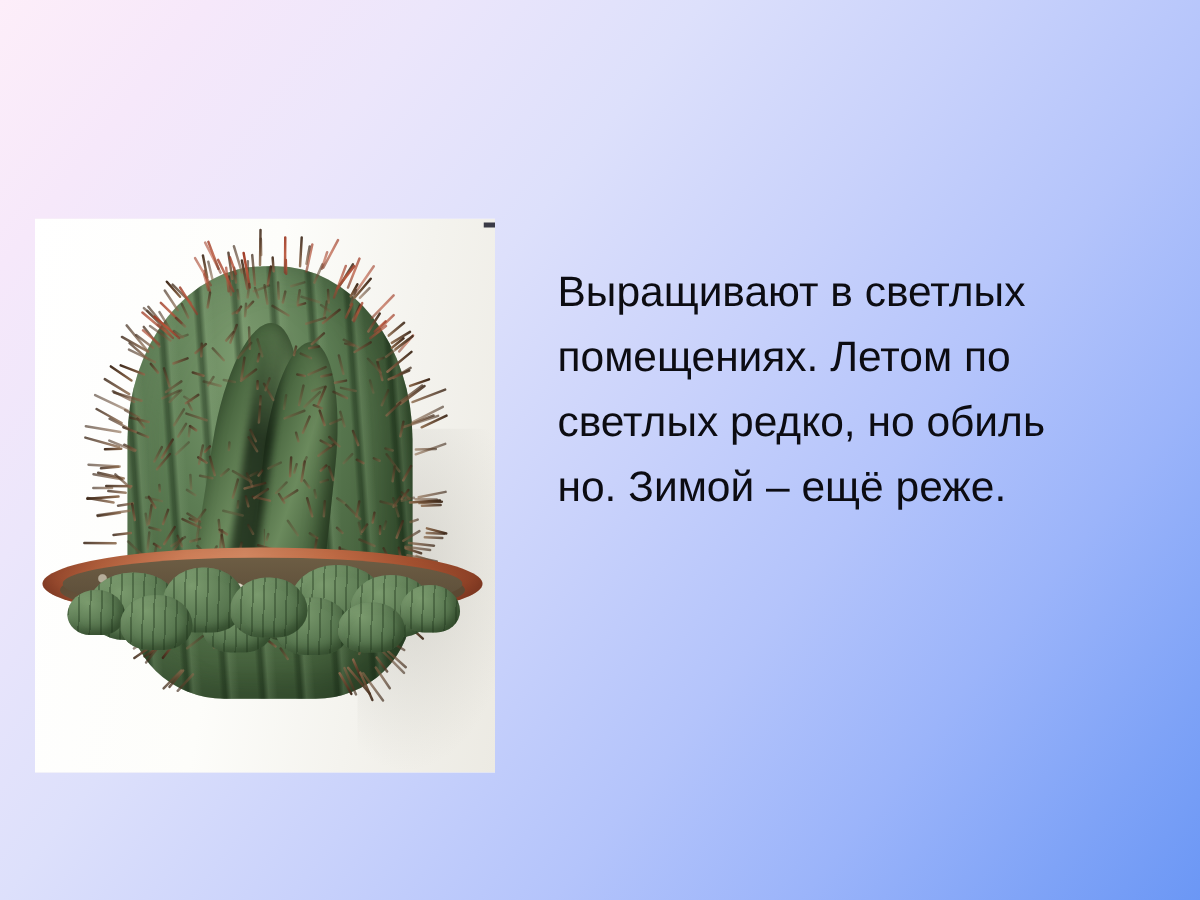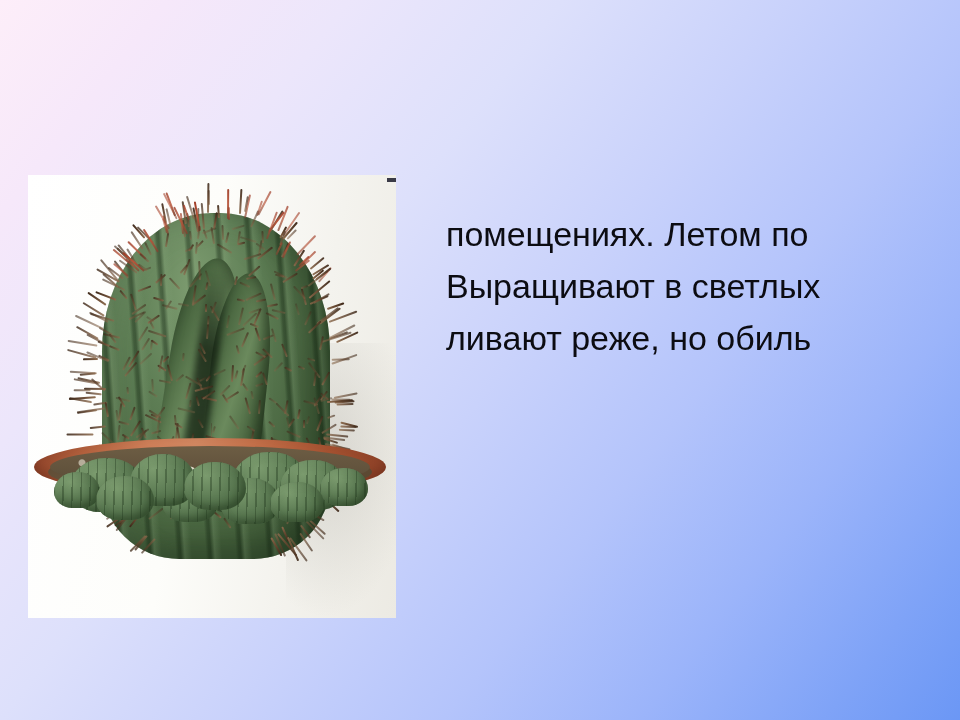"помещениях. Летом по" span.line { order: before "Выращивают в светлых" -> after "Выращивают в светлых" }
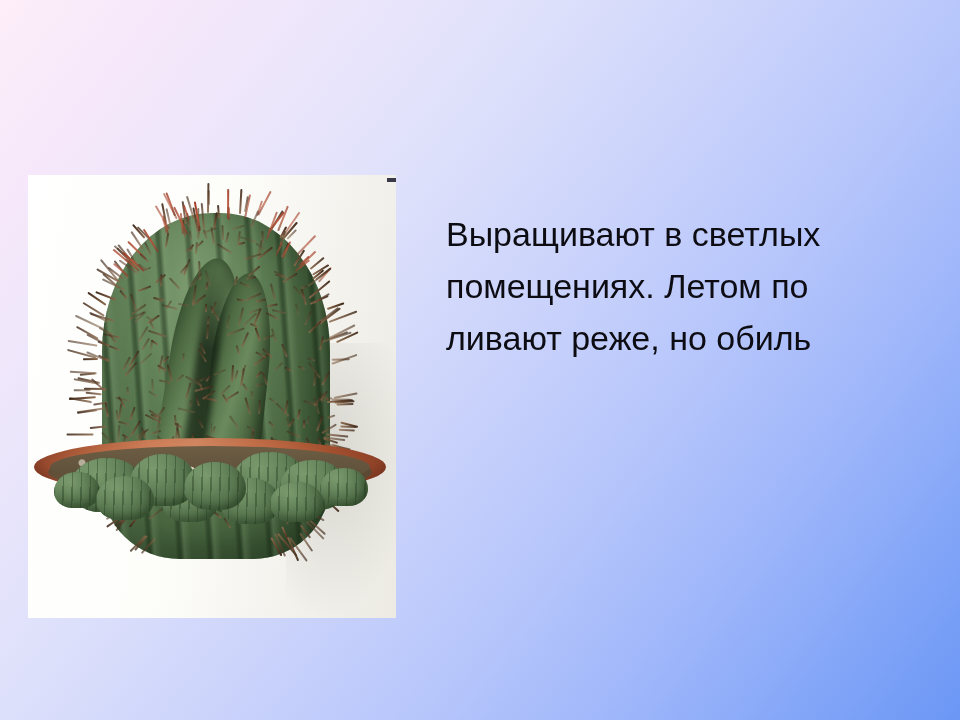"ливают реже, но обиль" span.line { text: ливают реже -> светлых редко }
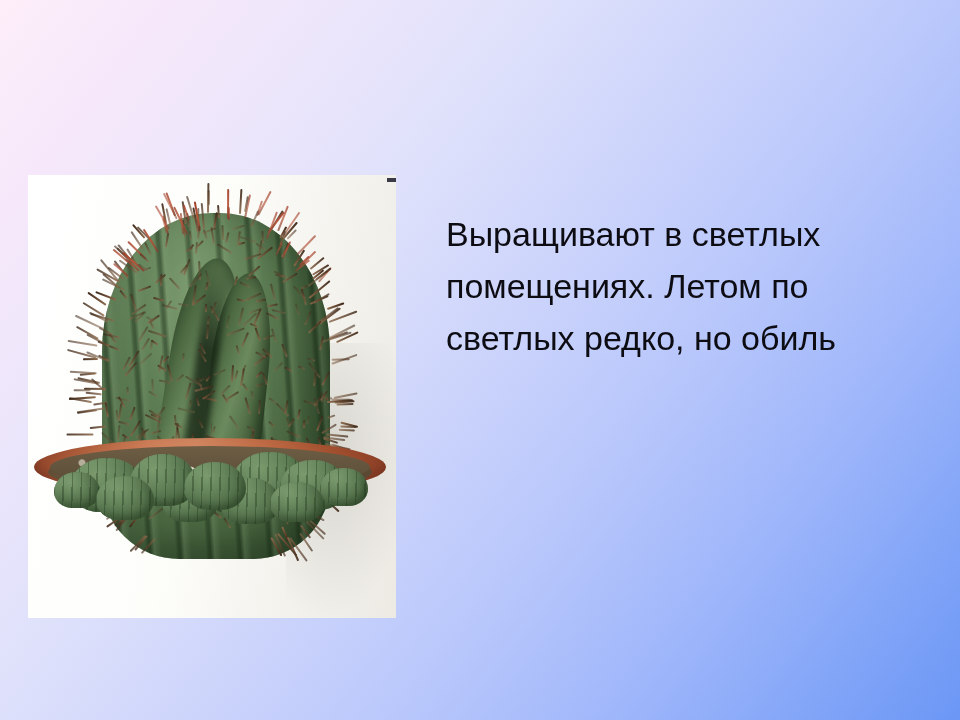"но. Зимой – ещё реже." span.line { html: none -> <span>но. Зимой – ещё реже.</span> }
